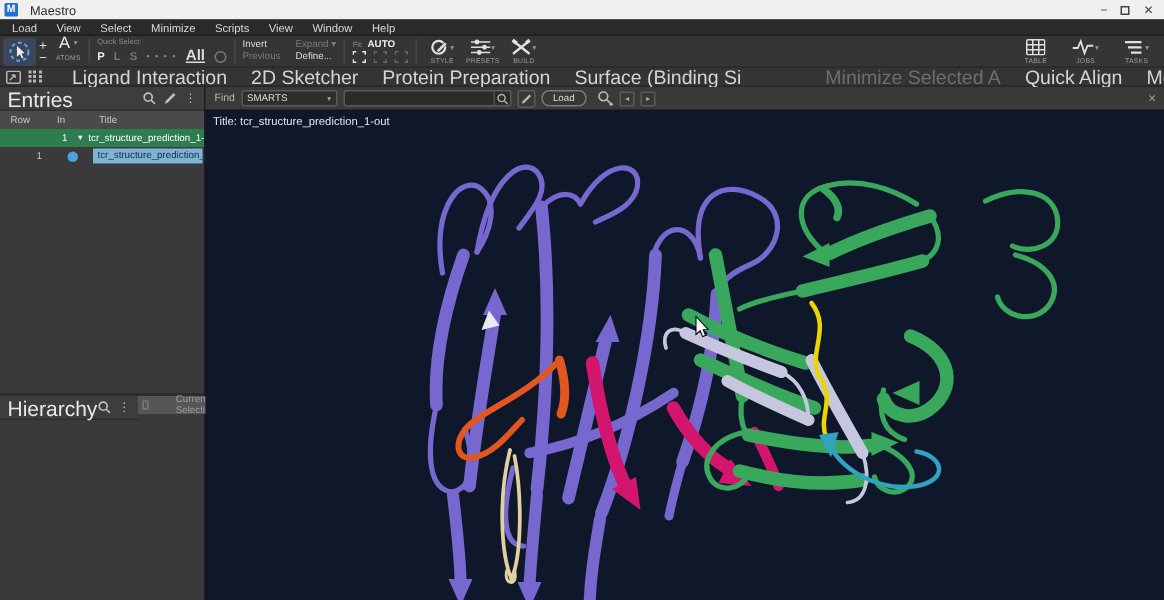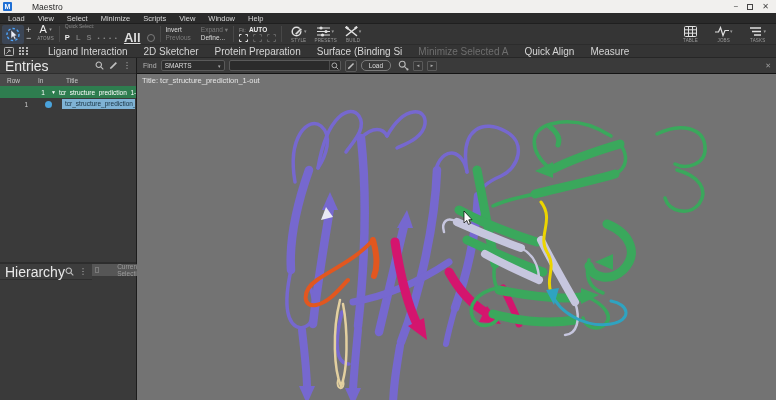"Maestro" .titlebar { gap: 20px -> 8px }
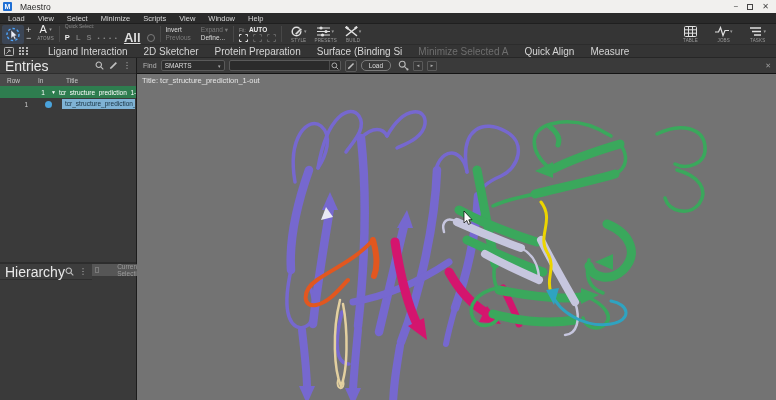"All" .qs-all { font-size: 13px -> 10px }
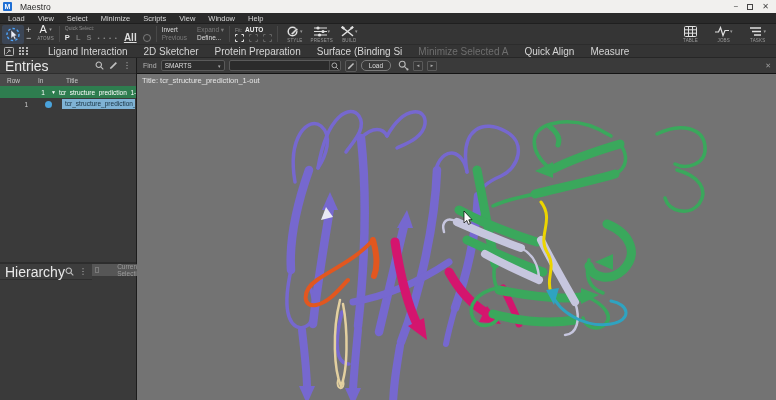"Ligand Interaction" .tb2-item { font-size: 10px -> 13px }
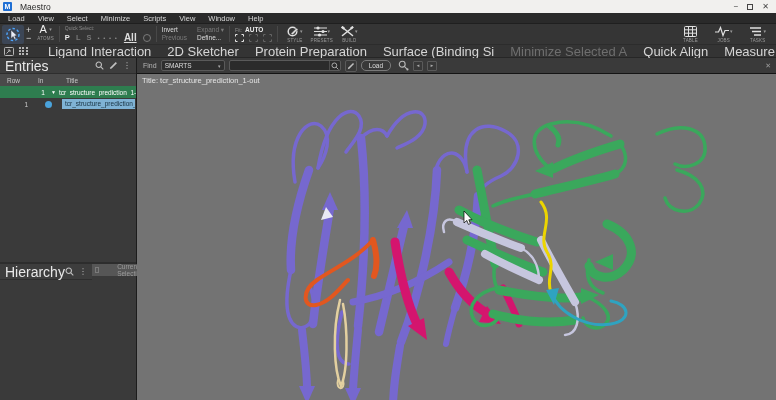"Minimize Selected A" .tb2-item.disabled { margin-left: none -> 40px }
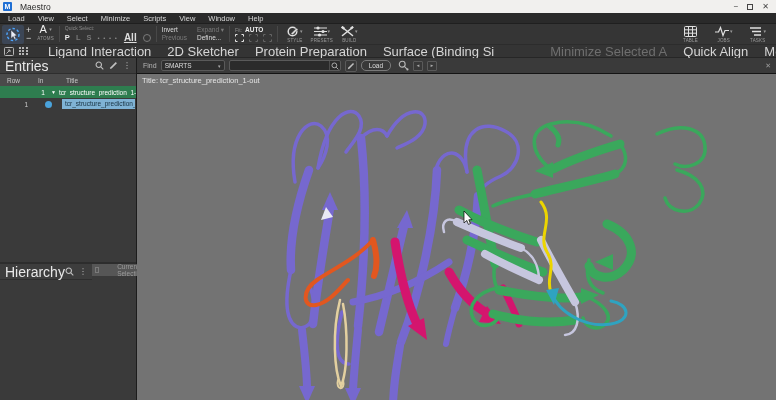"Title: tcr_structure_prediction_1-out" .viewport { background: #737373 -> #0f172a }
